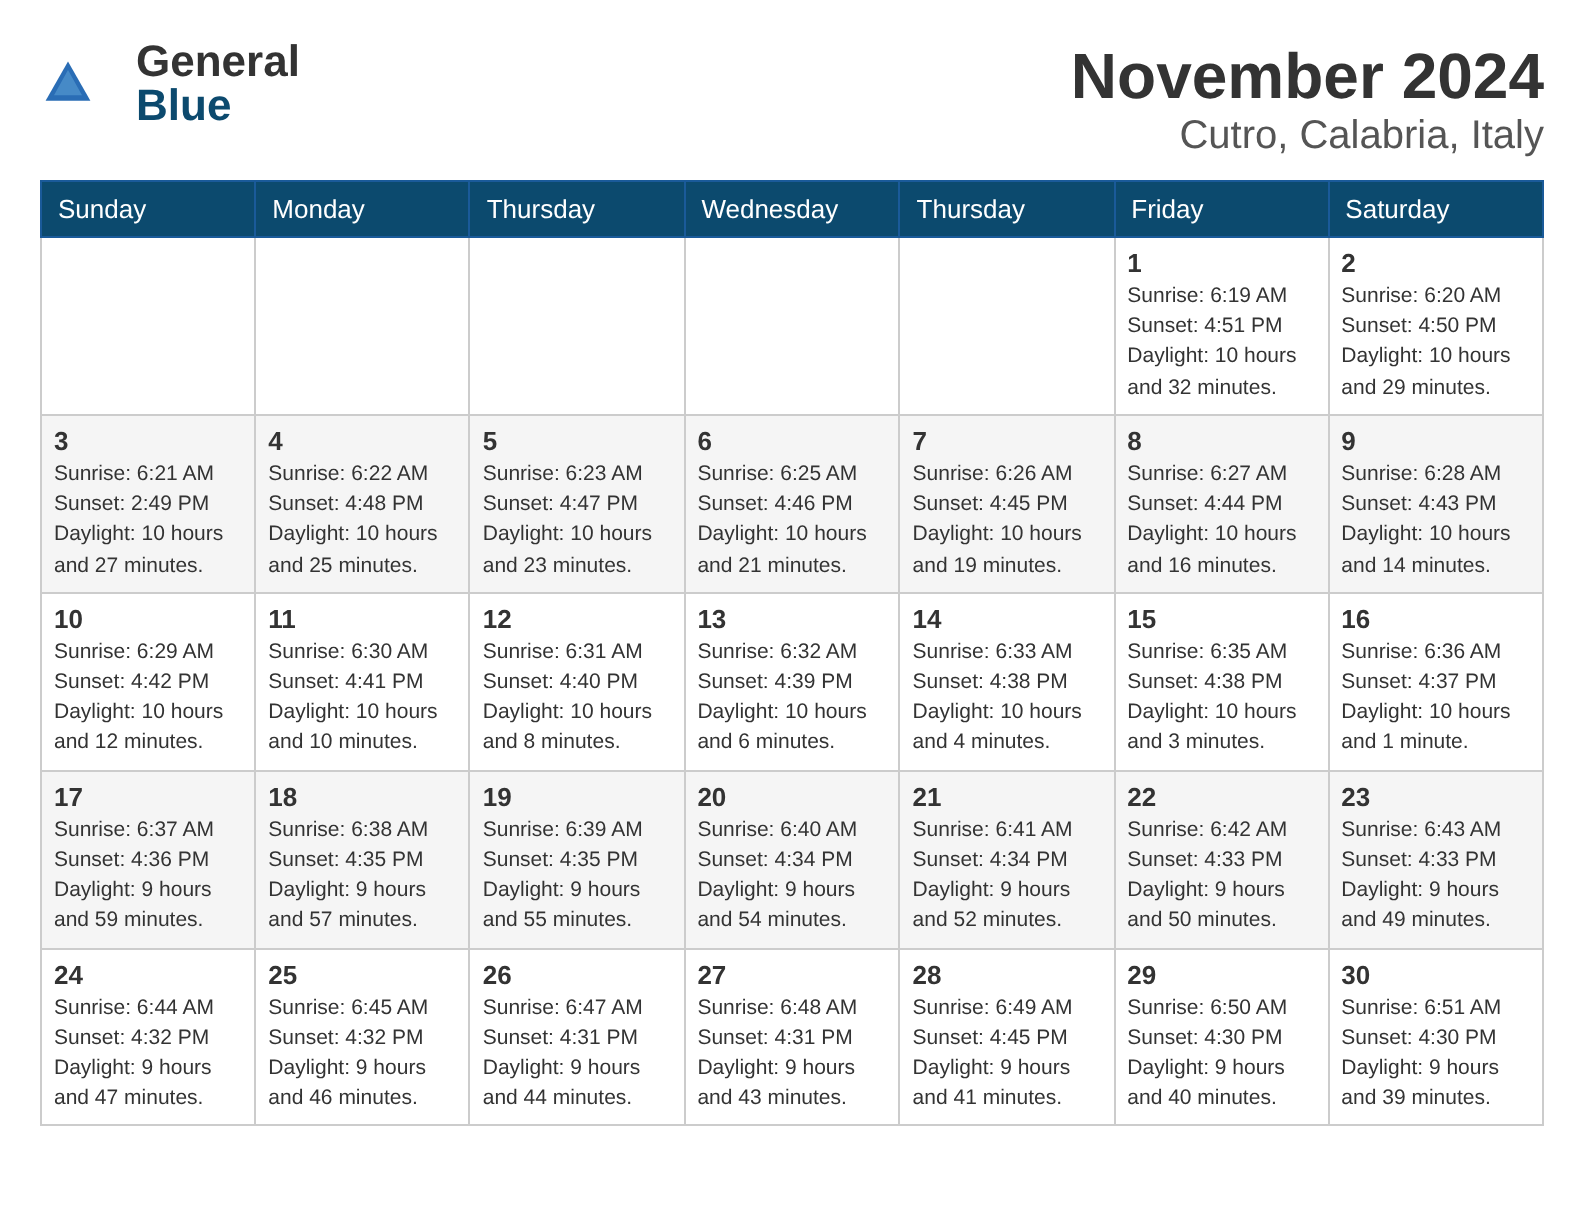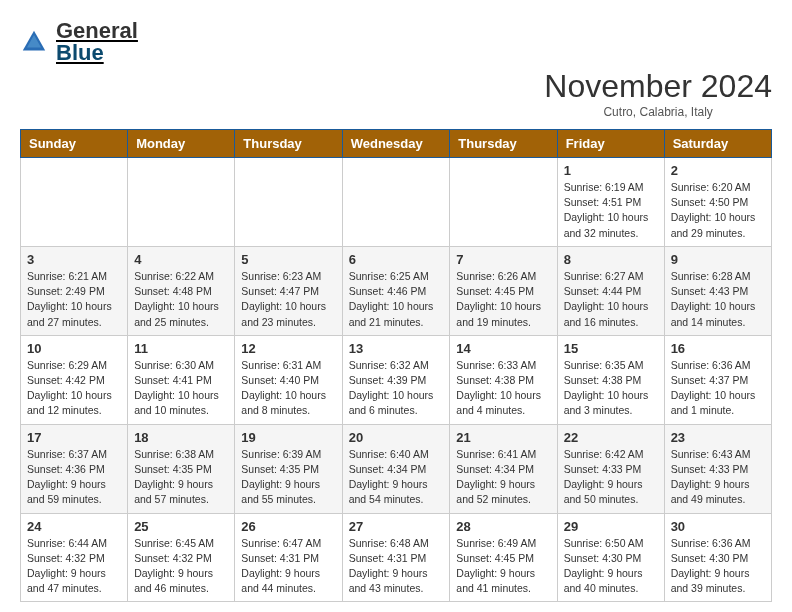"General" .logo { gap: 8px -> 20px; text-decoration: underline -> none }
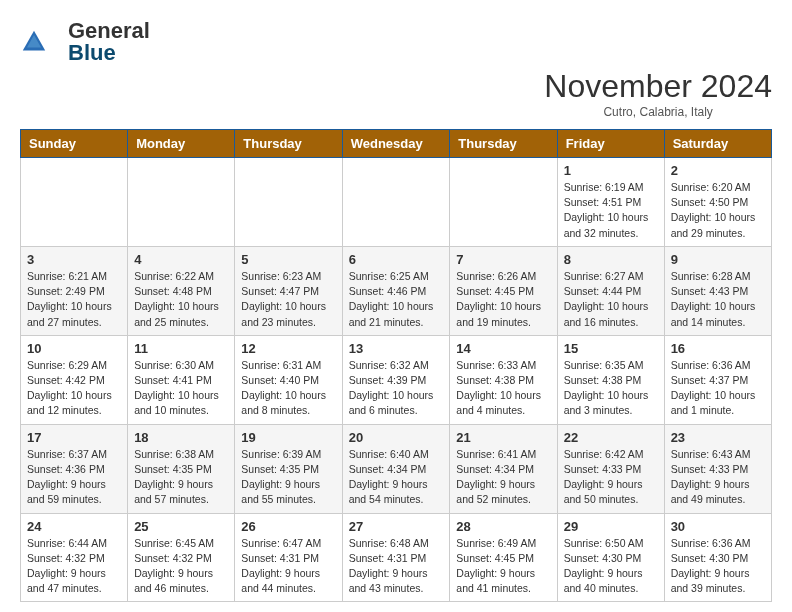"November 2024" .month-title { font-weight: normal -> bold; margin-top: 48px -> none }
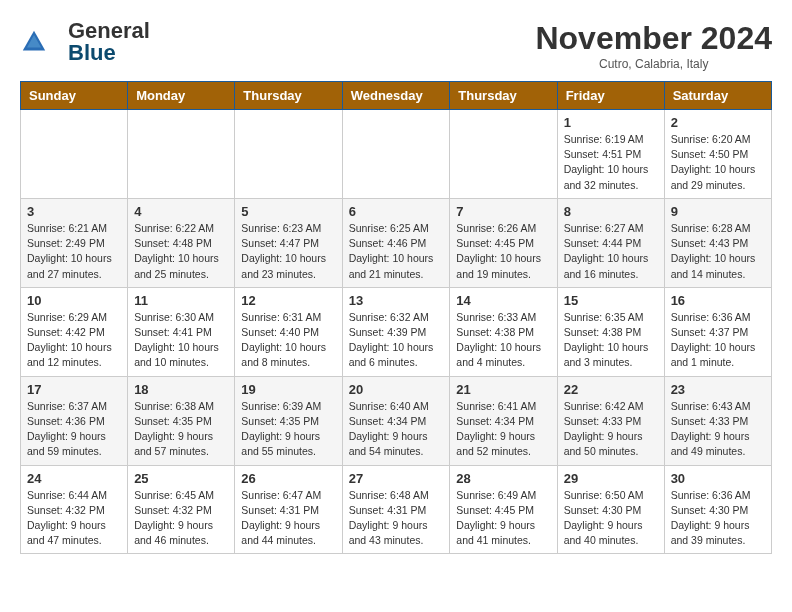"Cutro, Calabria, Italy" .location { font-size: 12px -> 20px; text-align: center -> none }
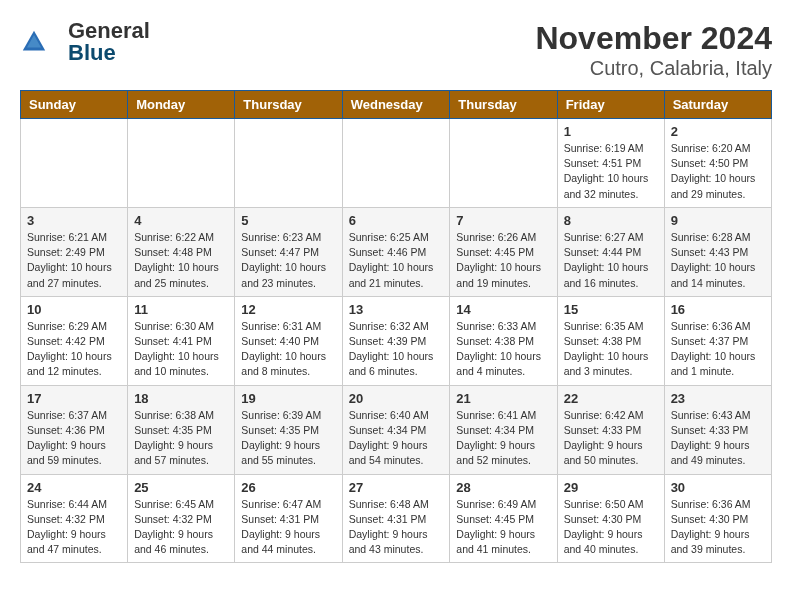"Sunday" .calendar th { background: #a16207 -> #0c4a6e; font-weight: bold -> normal }
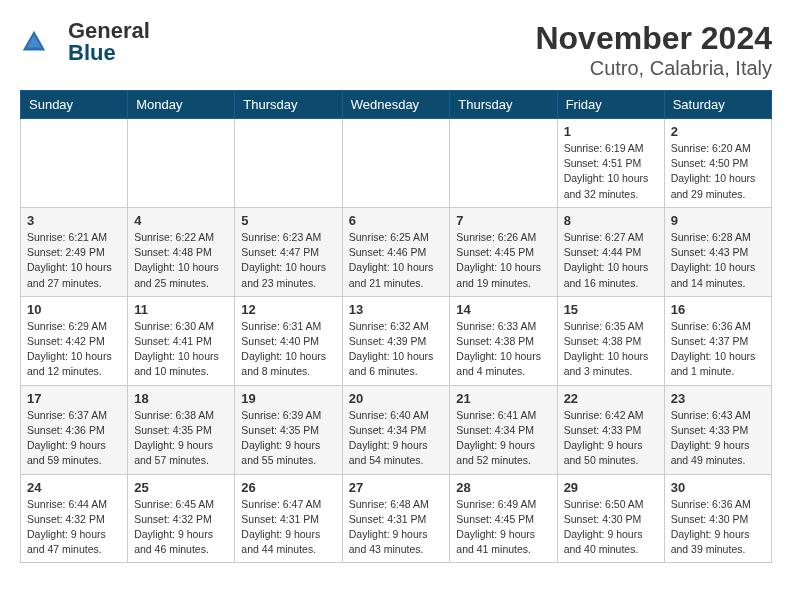"Sunrise: 6:36 AM Sunset: 4:30" div.day-info { text: 6:36 -> 6:51 }
